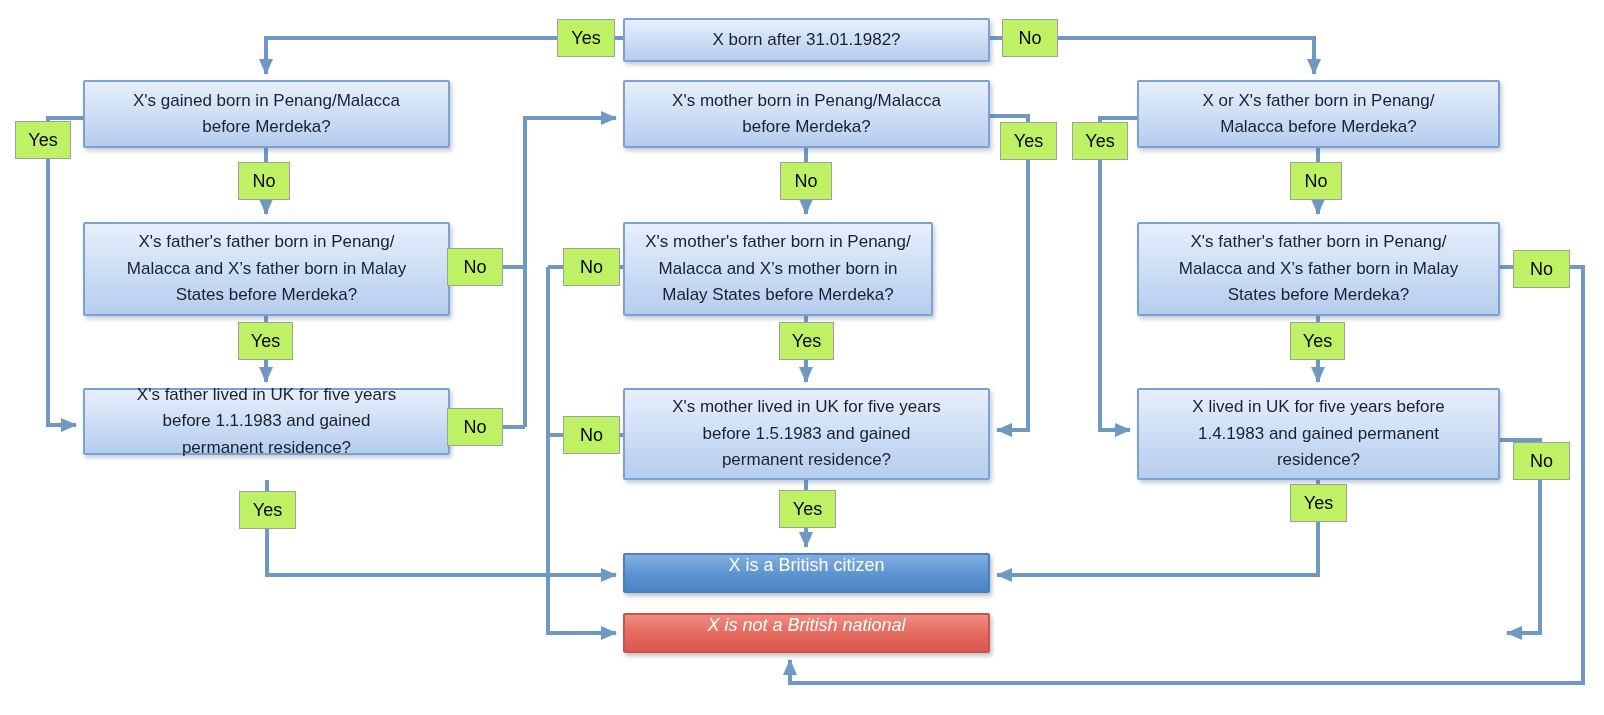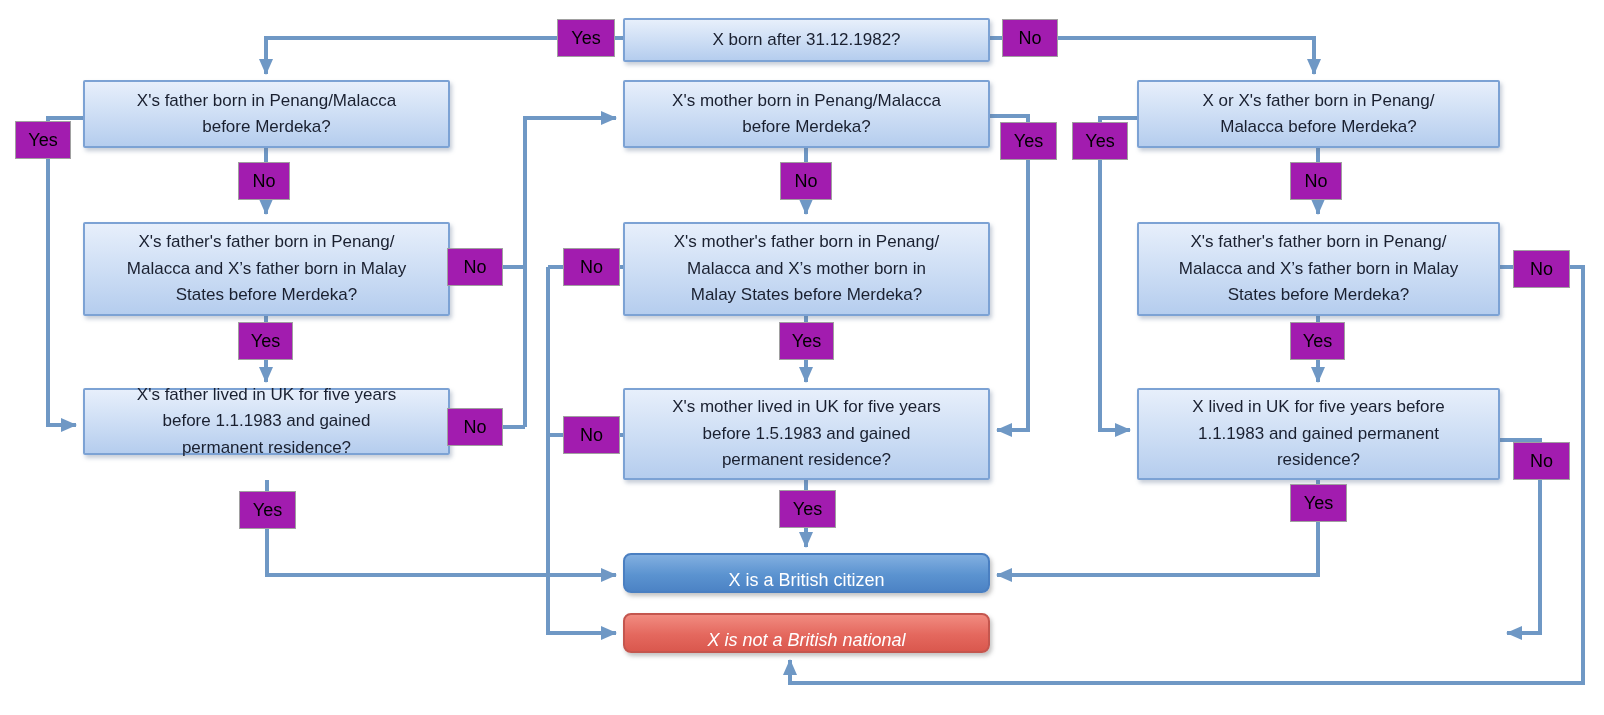"Yes" .lbl { background: #a21caf -> #bef264 }
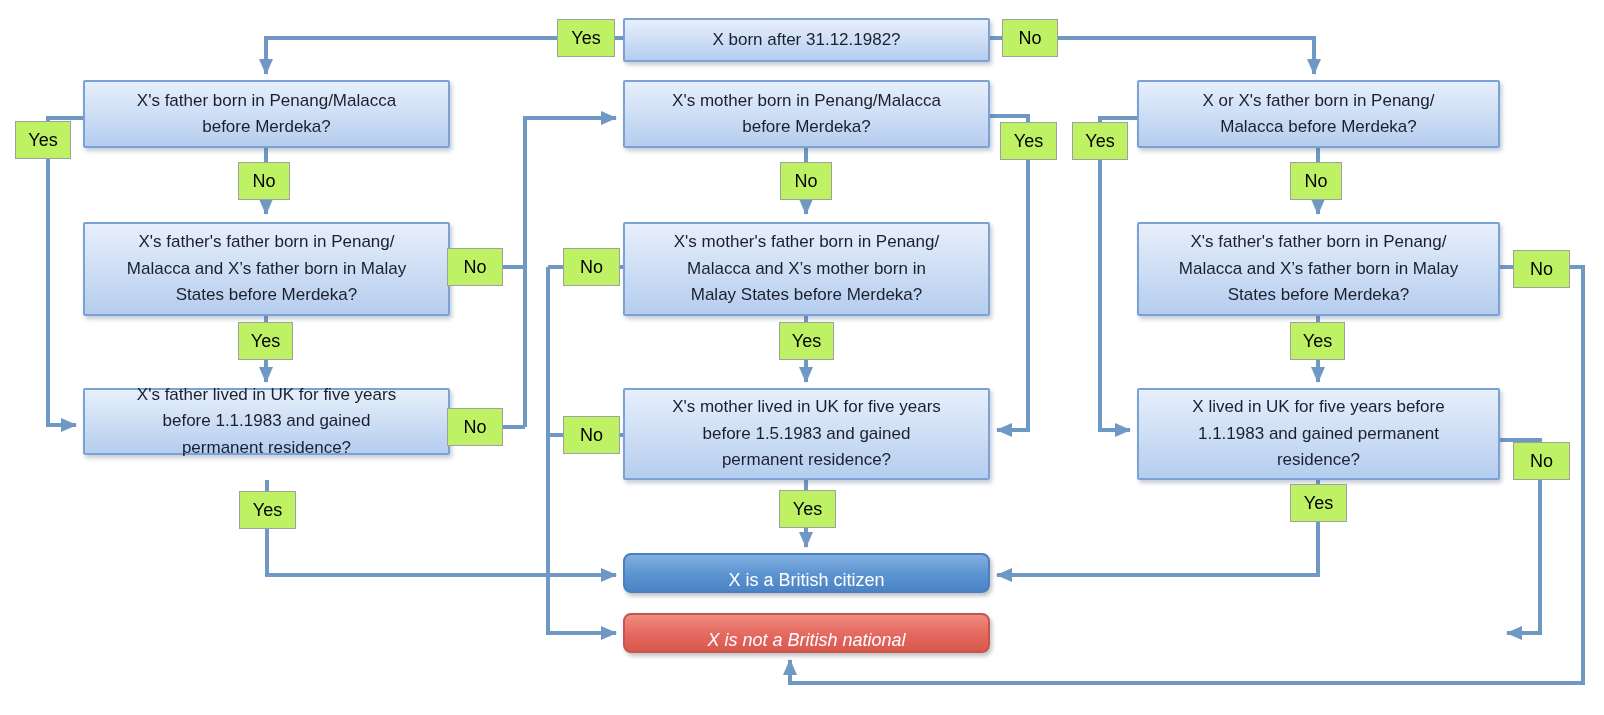"X born after 31.12.1982?" span { text: 31.12.1982 -> 31.01.1982 }
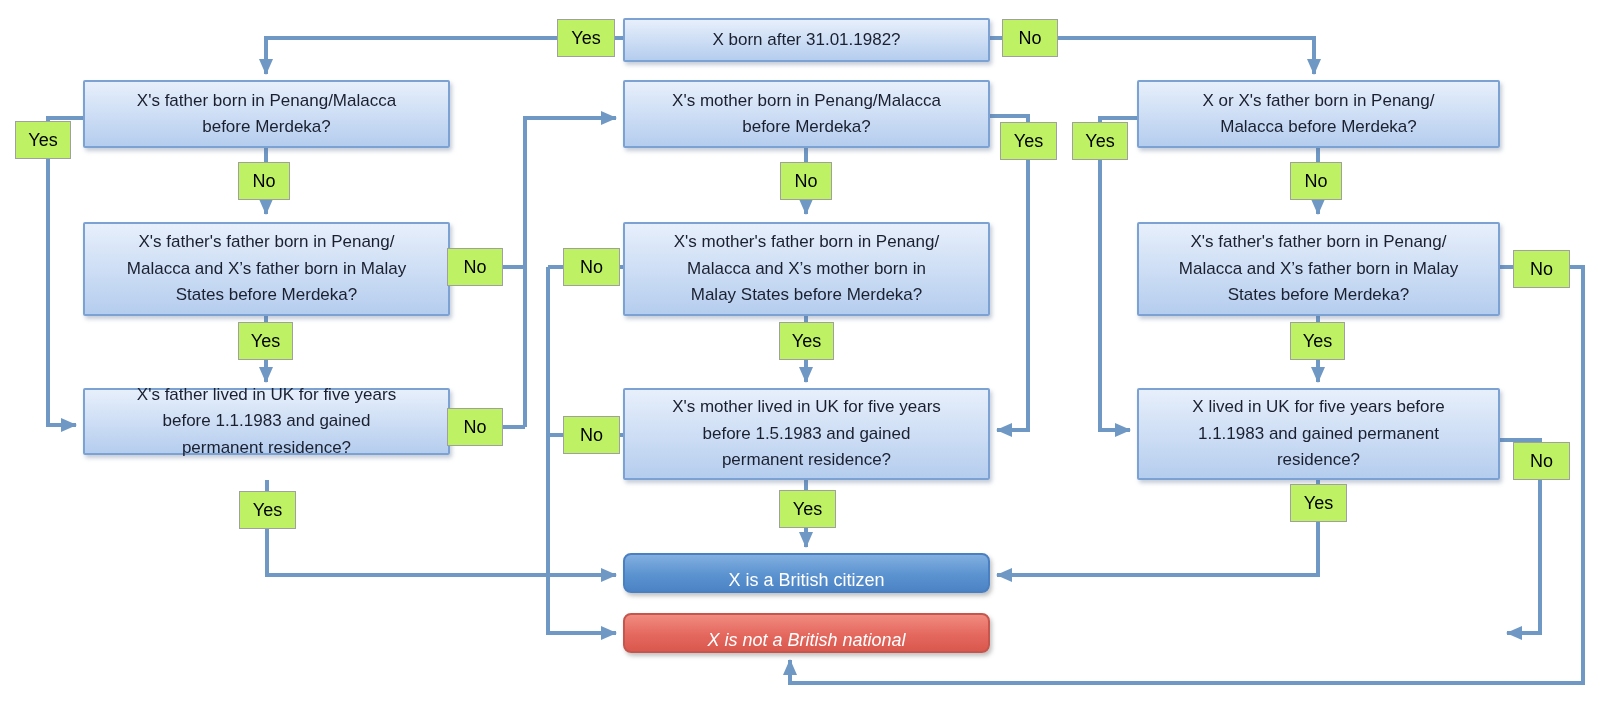"X's father born in Penang/Malacca" span { text: father -> gained }
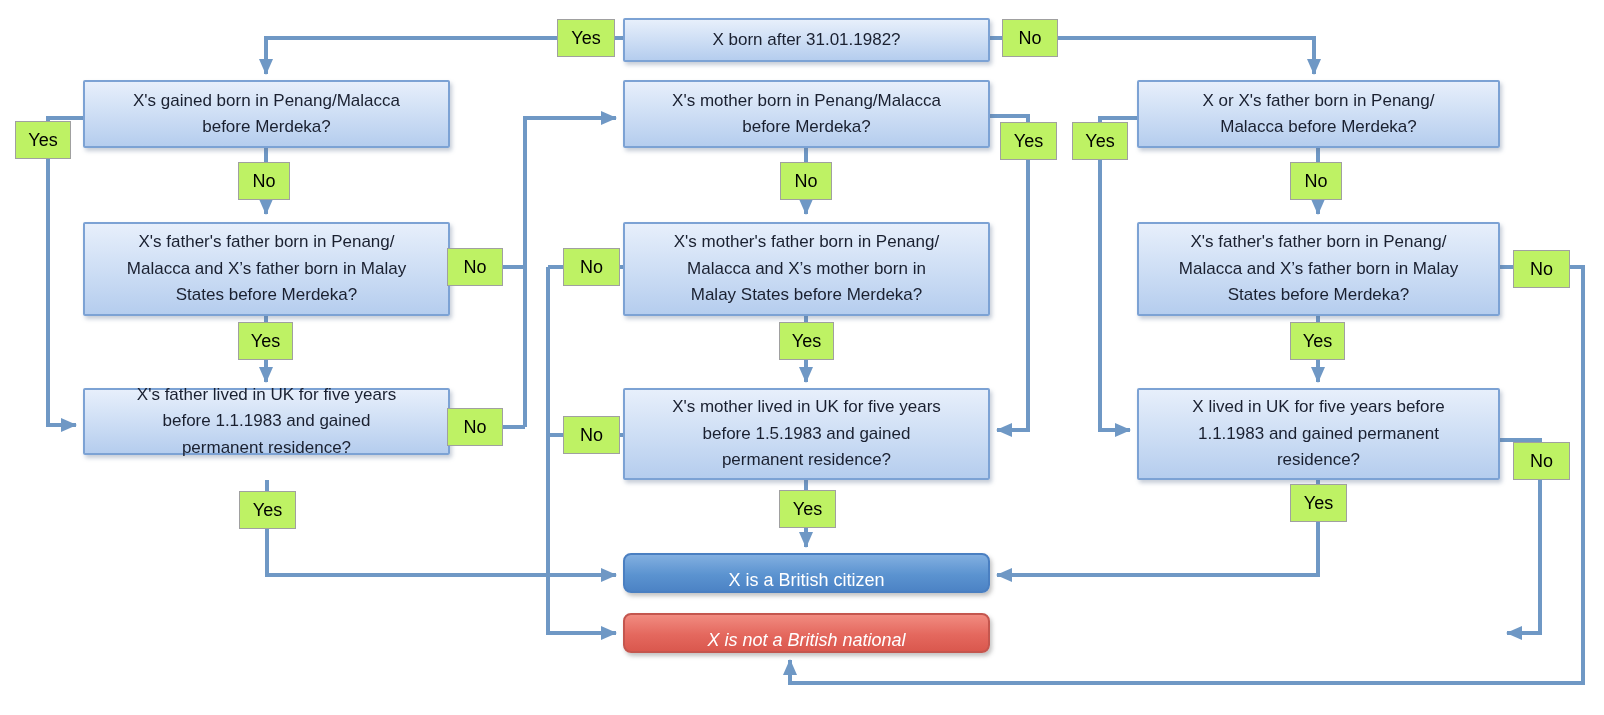"X's mother's father born in" div.qbox { width: 367px -> 310px }
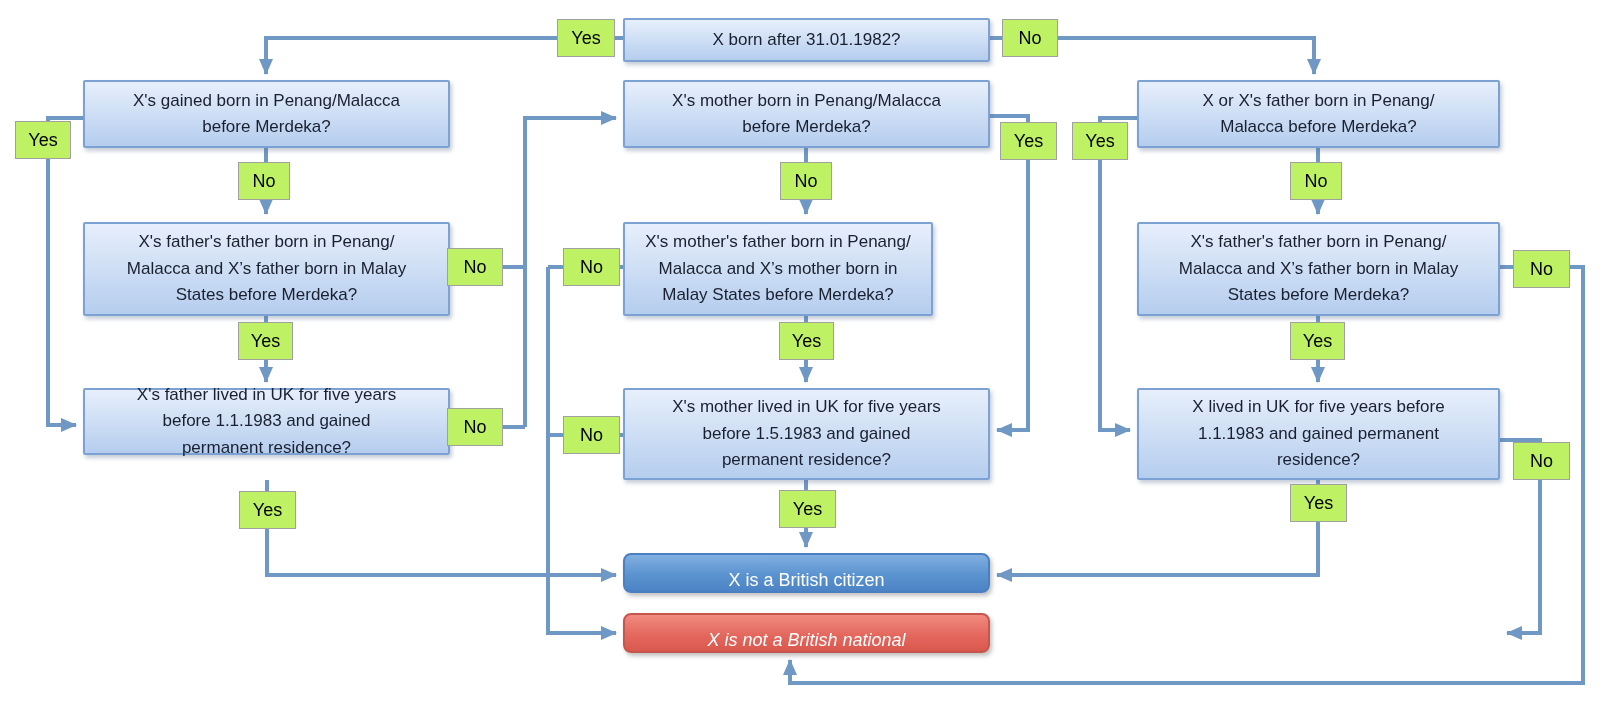"X lived in UK for" span { text: 1.1.1983 -> 1.4.1983 }
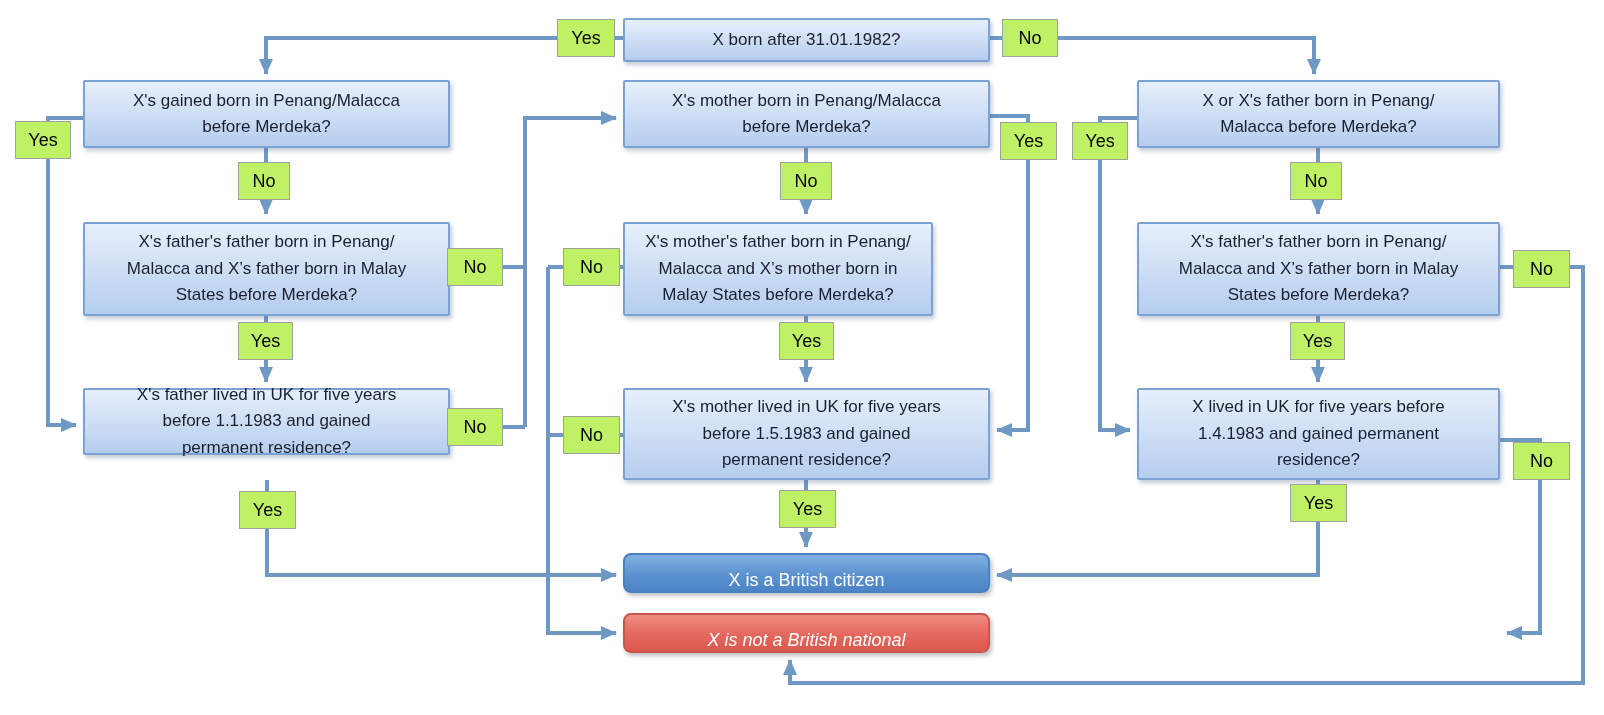"X is a British citizen" .result { align-items: flex-end -> flex-start; border-radius: 8px -> 2px }
